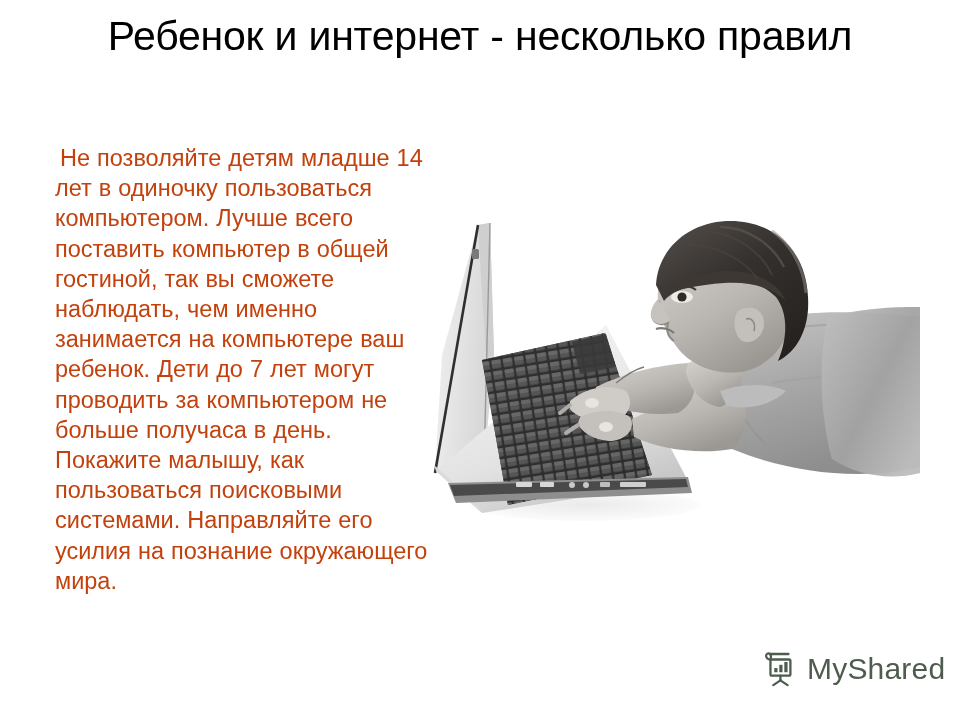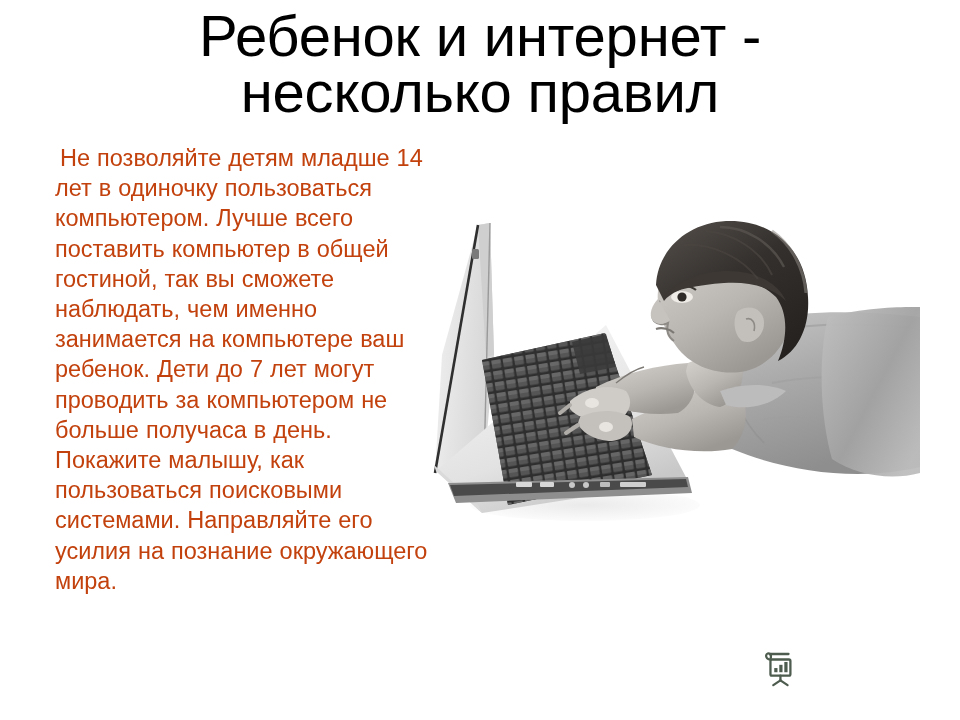"Ребенок и интернет - несколько" #slide-title { font-size: 58px -> 41px }
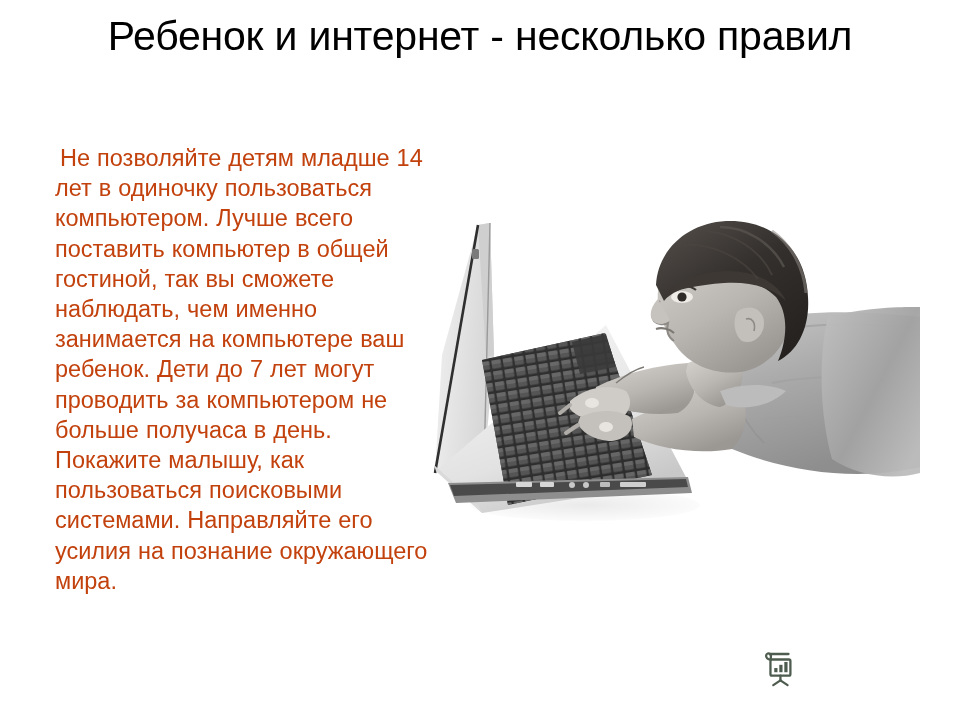"MyShared" span { html: none -> <span>MyShared</span> }
